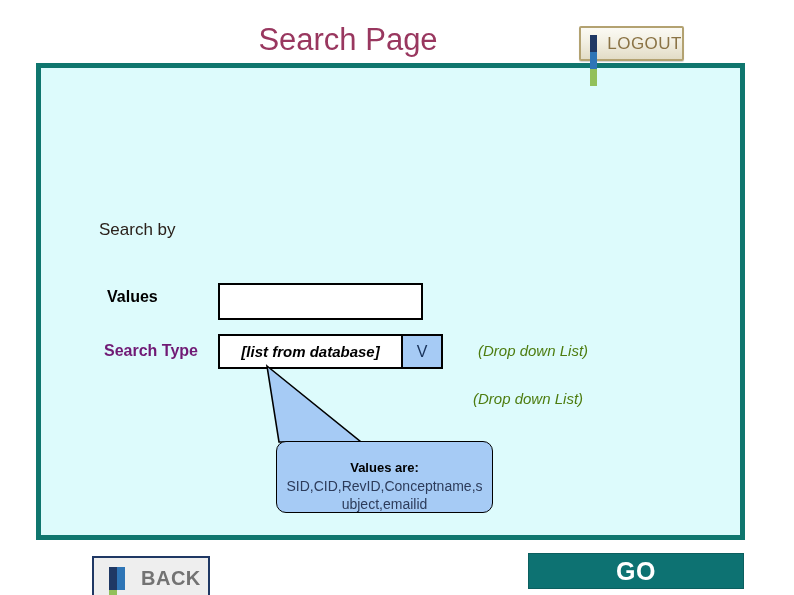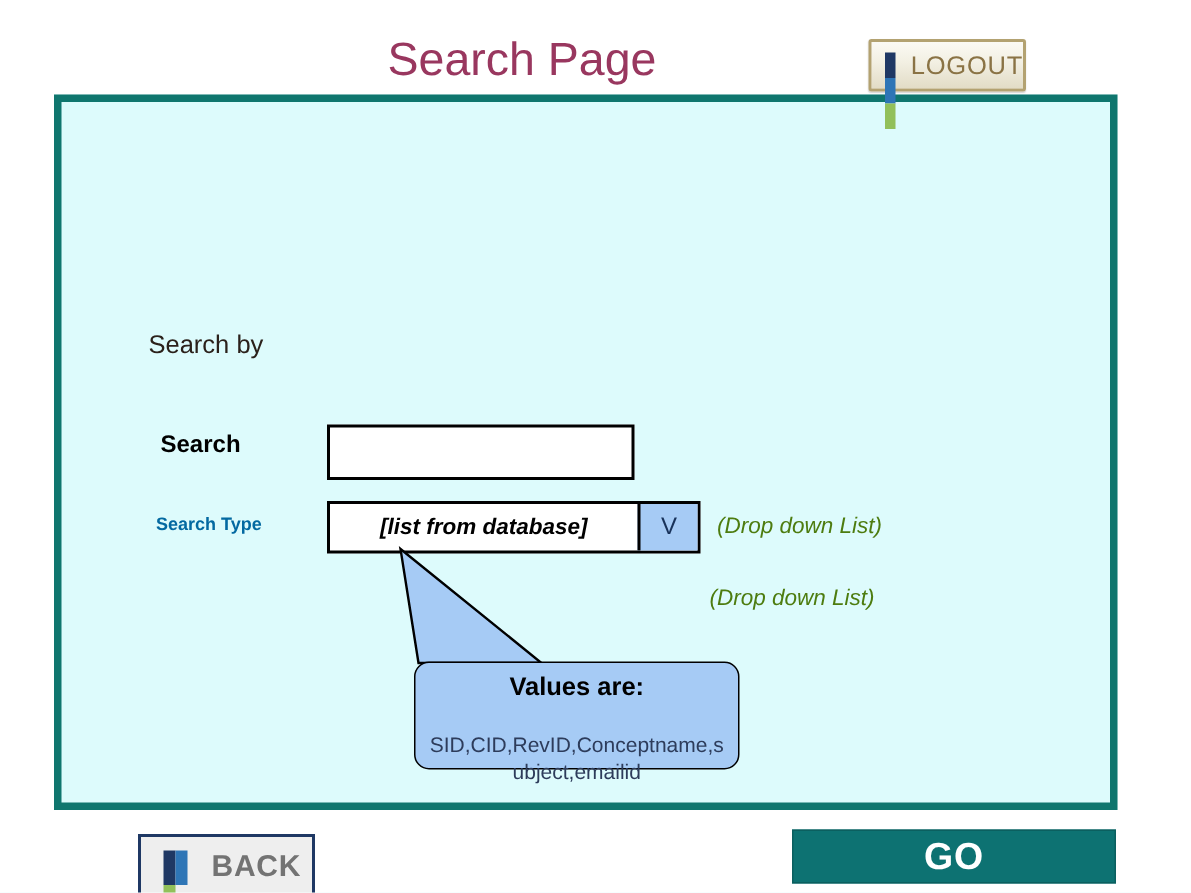"Search" div { text: Search -> Values }
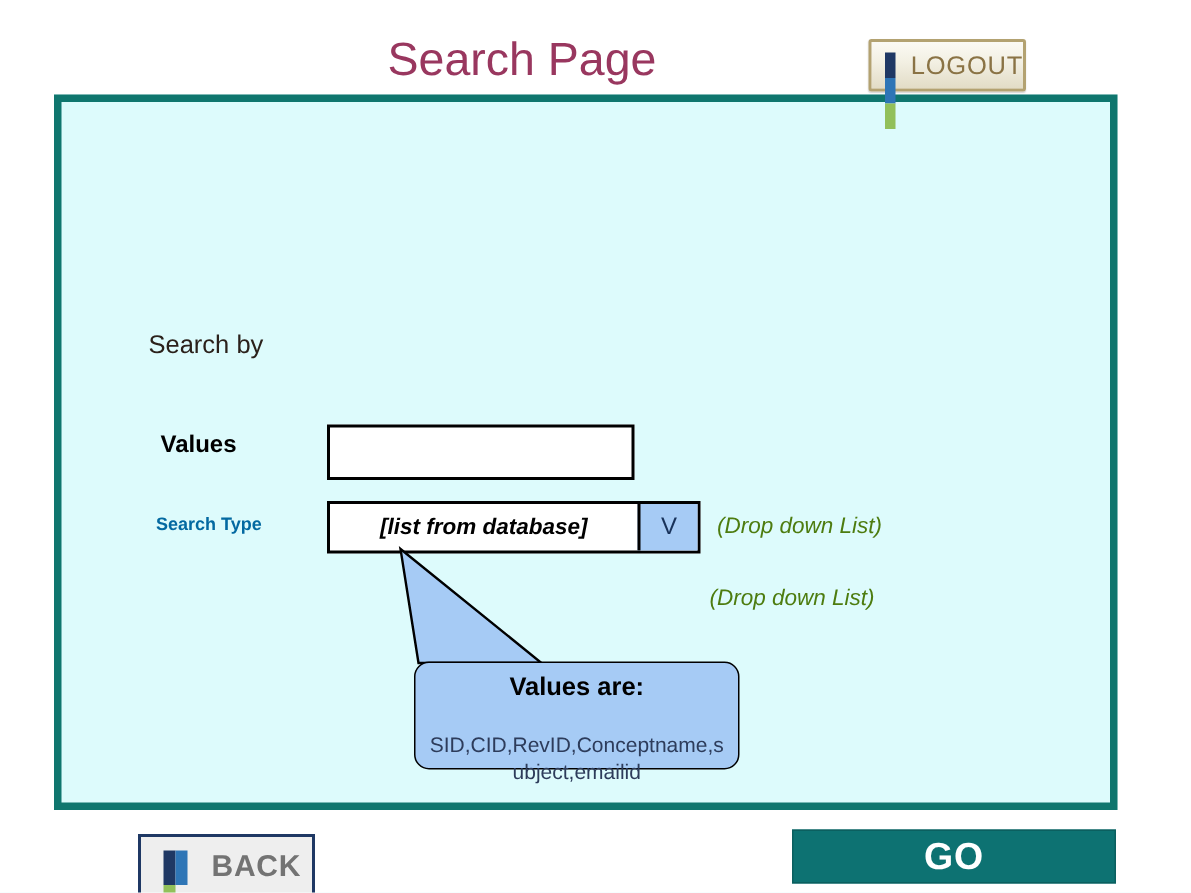"Search Type" #search-type-label { color: #0369a1 -> #701a75; font-size: 12px -> 16px }
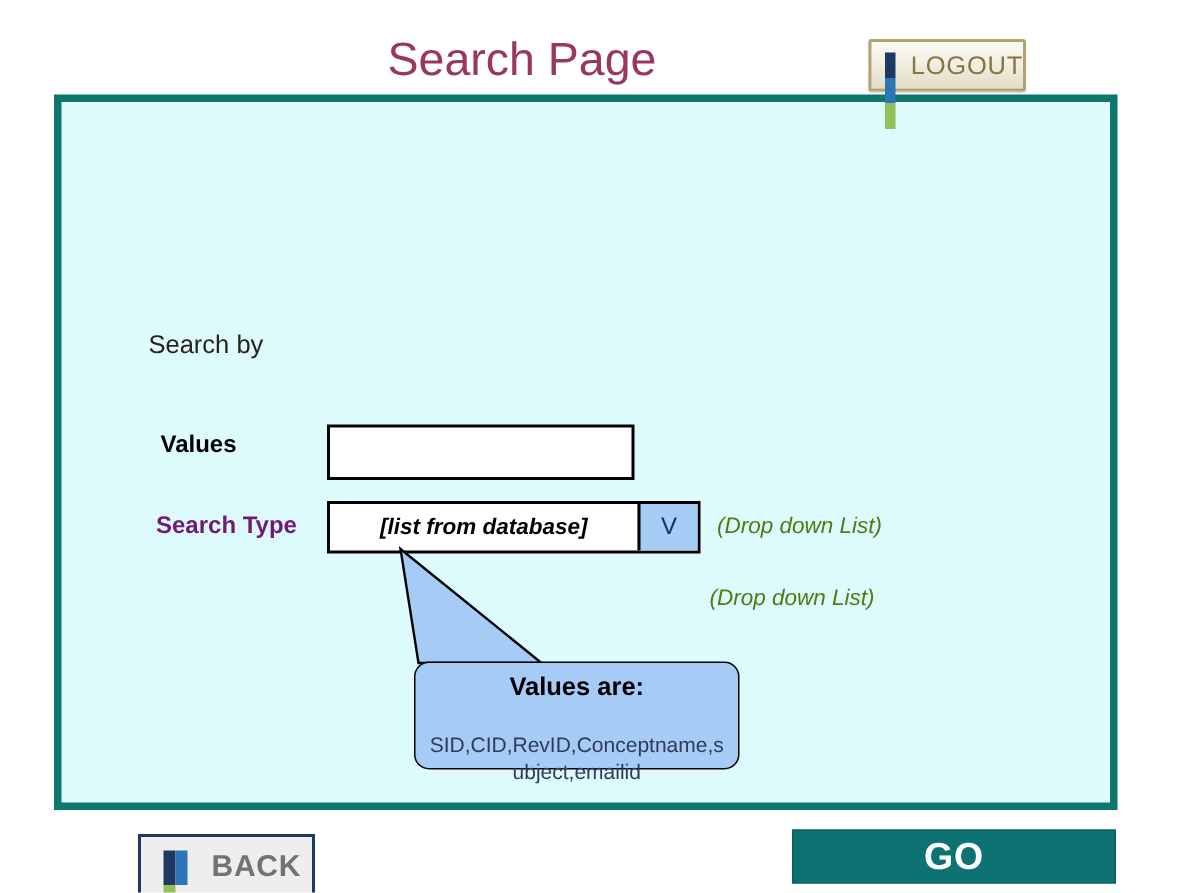"[list from database]" #search-type-select { width: 249px -> 225px }
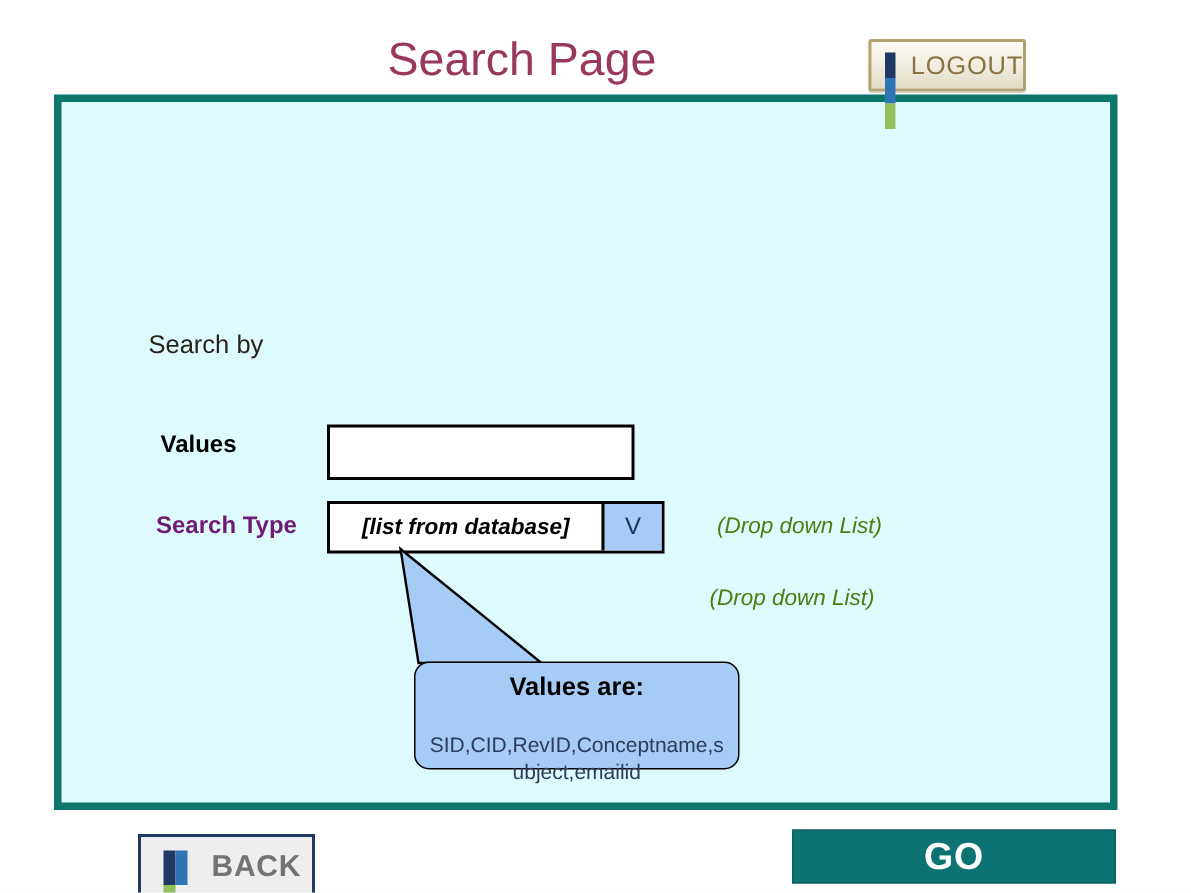"Values are:" #callout-box .callout-title { font-size: 17px -> 13px; margin-top: none -> 10px }
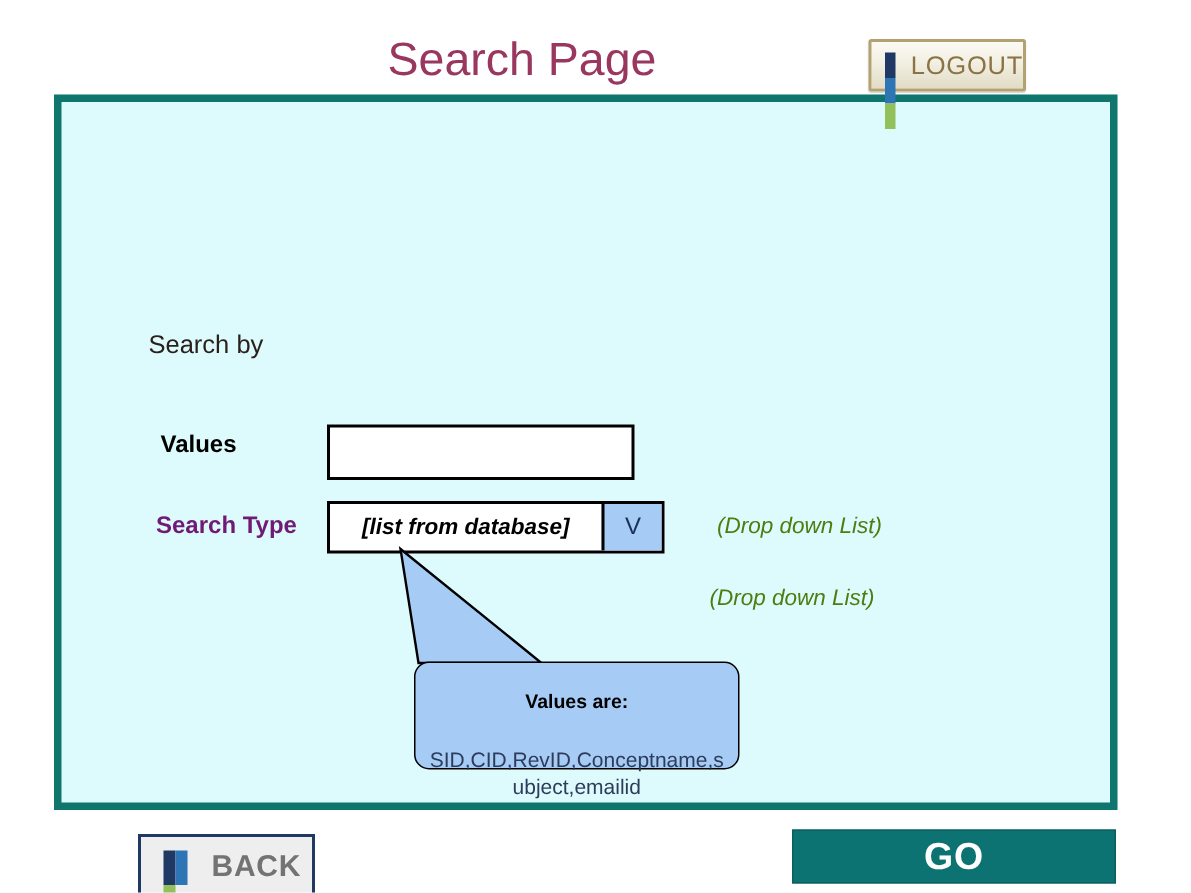"SID,CID,RevID,Conceptname,subject,emaili" #callout-box .callout-values { margin-top: 20px -> none }
